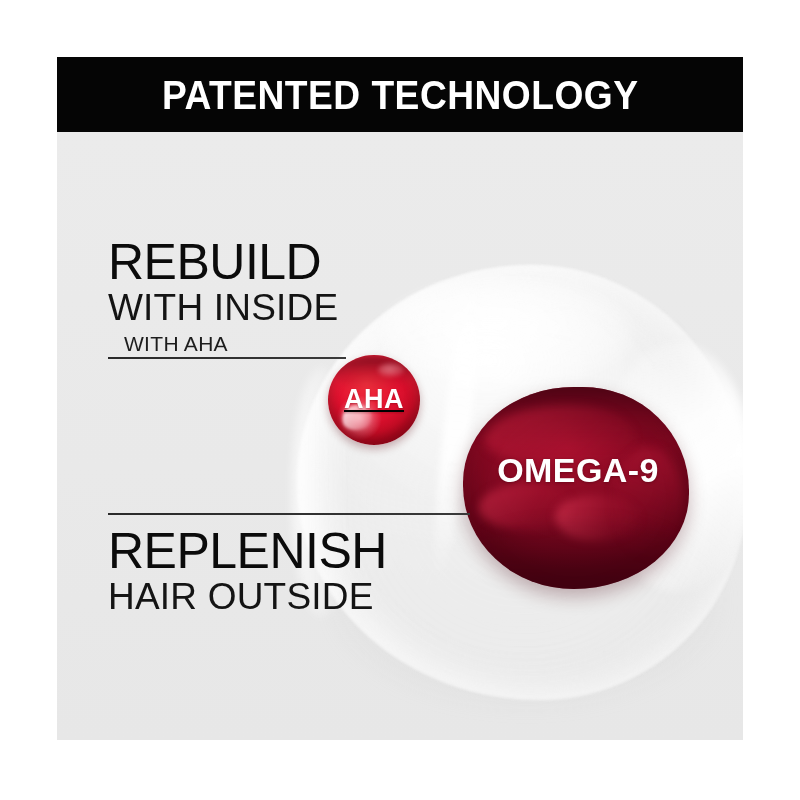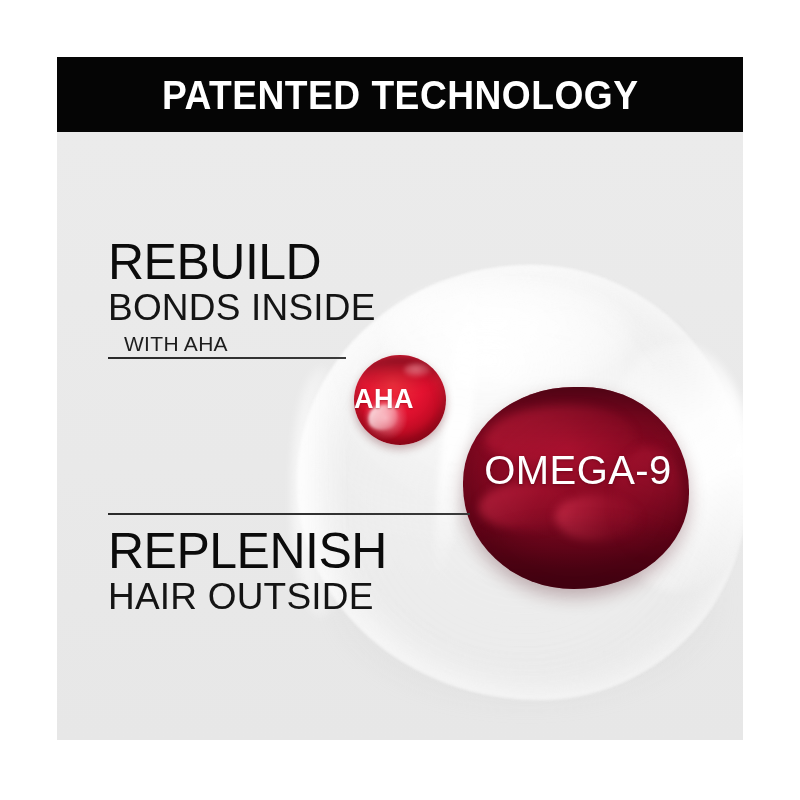"BONDS INSIDE" div.head-mid { text: BONDS -> WITH }
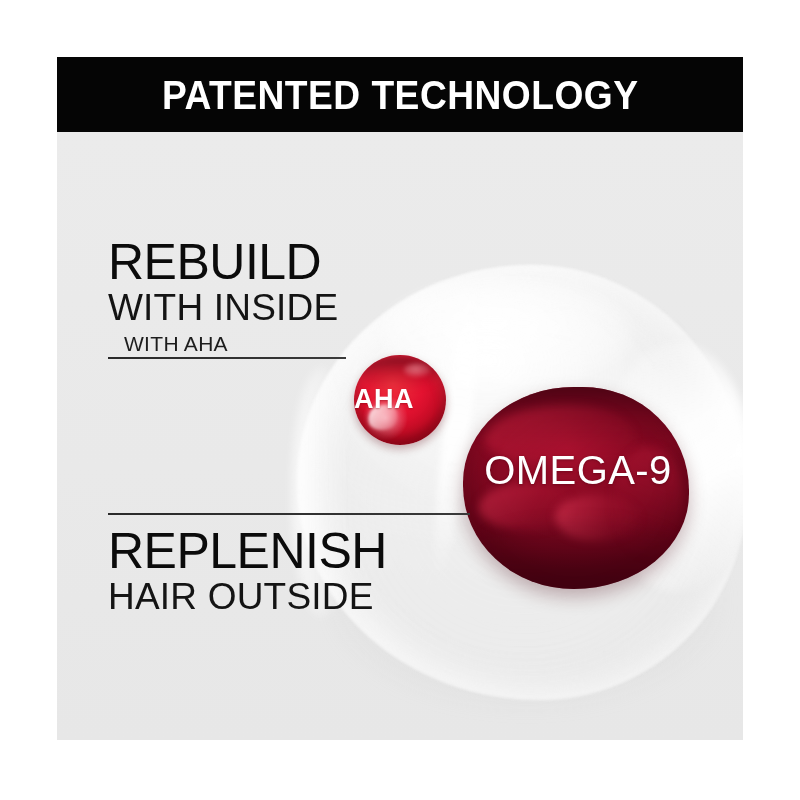"AHA" .aha-sphere { justify-content: none -> center; left: 297px -> 271px; text-decoration: none -> underline }
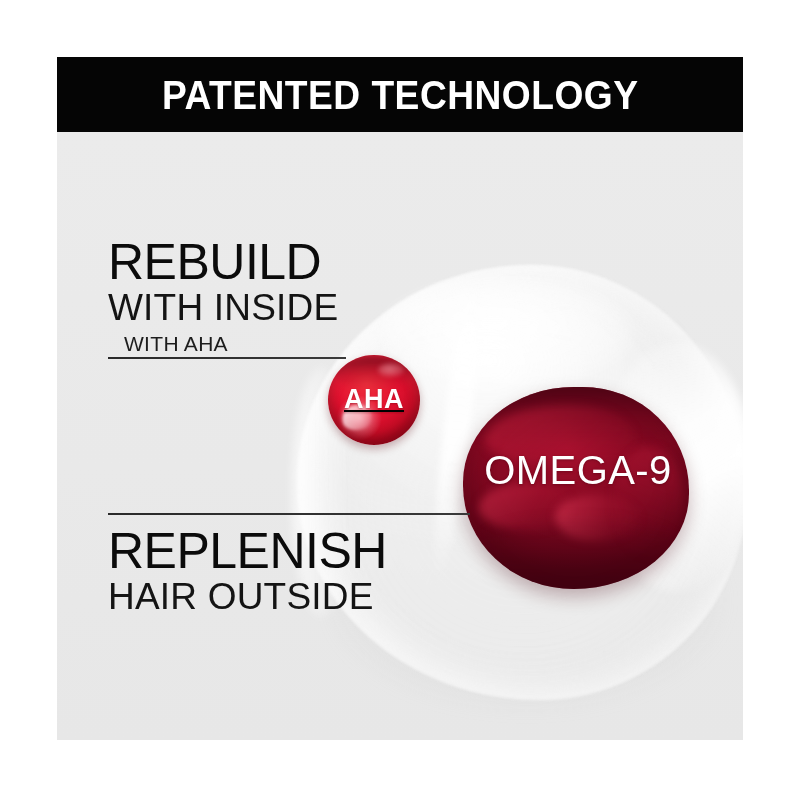"OMEGA-9" .om-label { font-size: 40px -> 34px; font-weight: normal -> bold }
